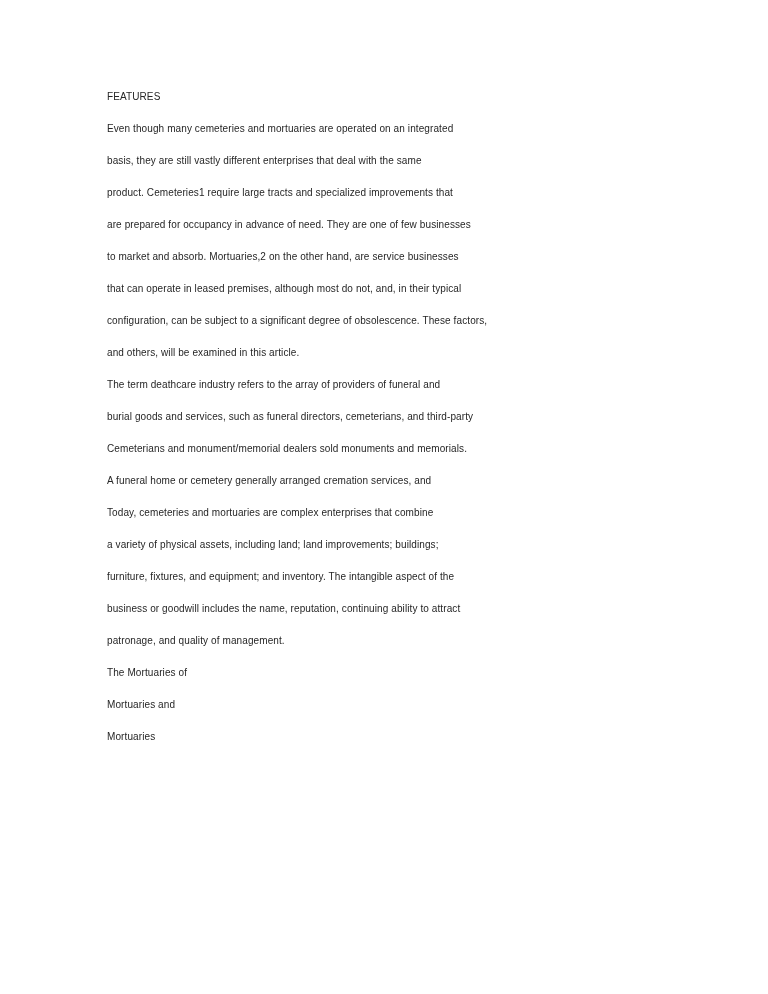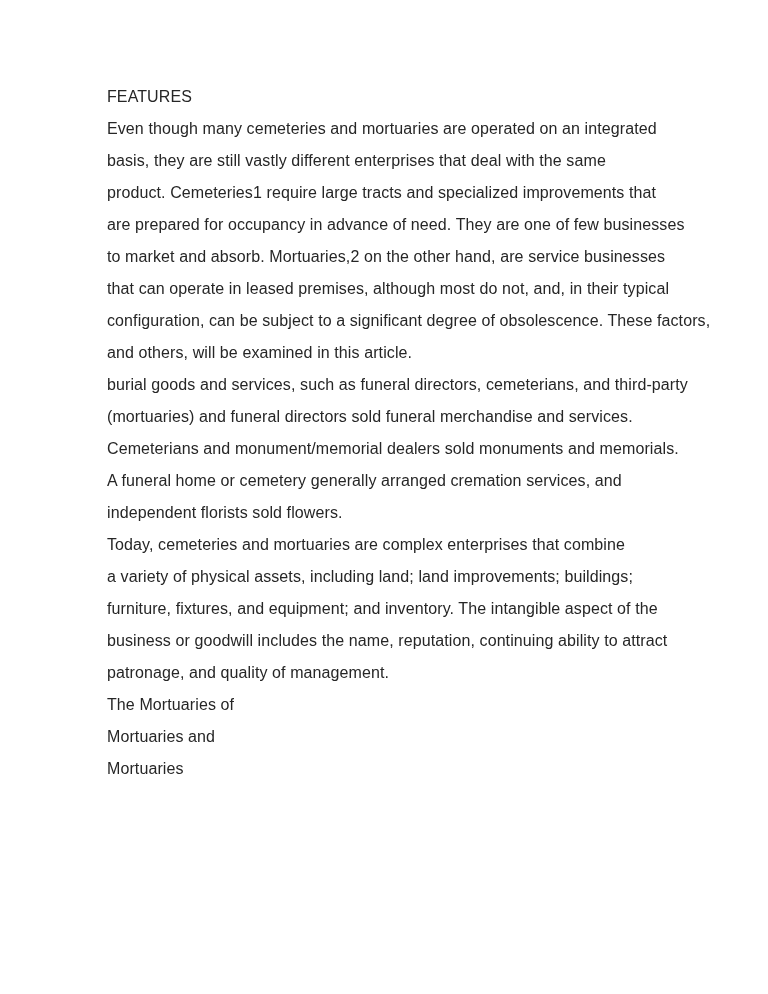"FEATURES" .text-col p { font-size: 16px -> 10px }
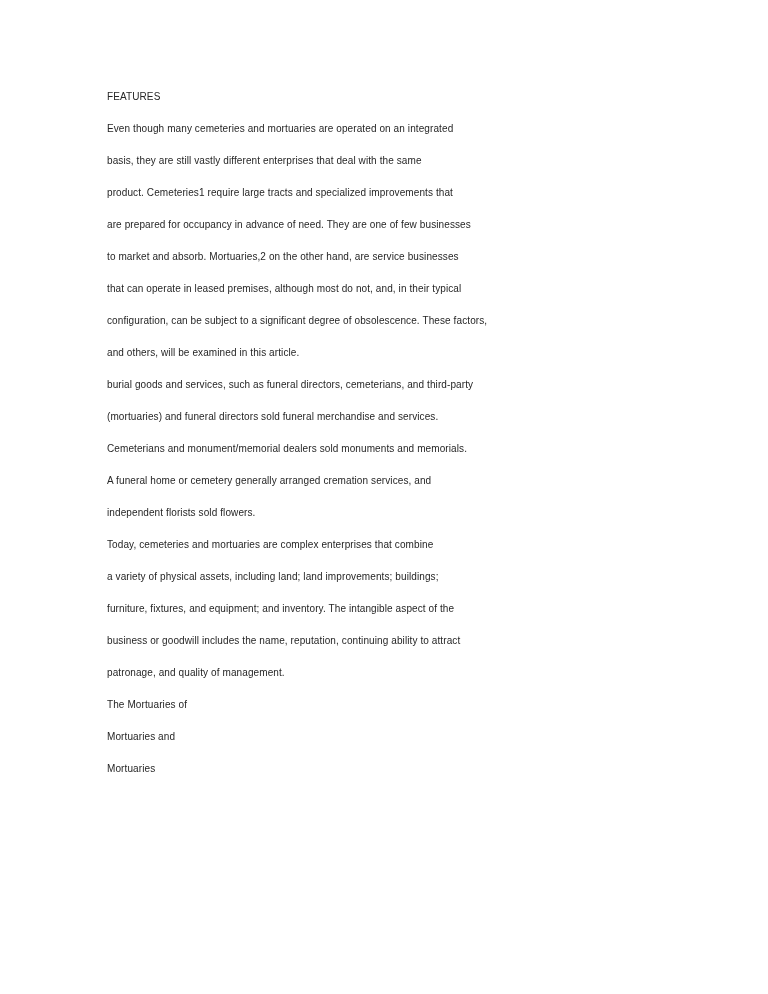"The term deathcare industry refers" p { html: none -> <p>The term deathcare industry refers to the array of providers of funeral and</p> }
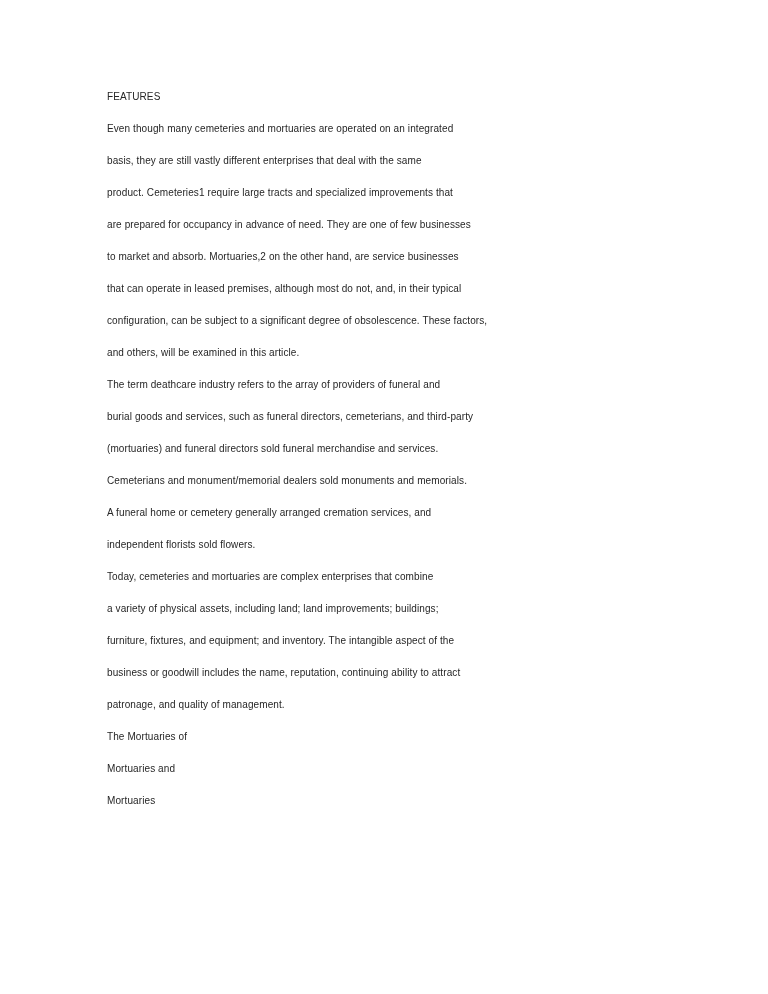"(mortuaries) and funeral directors sold" p { html: <p>(mortuaries) and funeral directors sold funeral merchandise and services.</p> -> none }
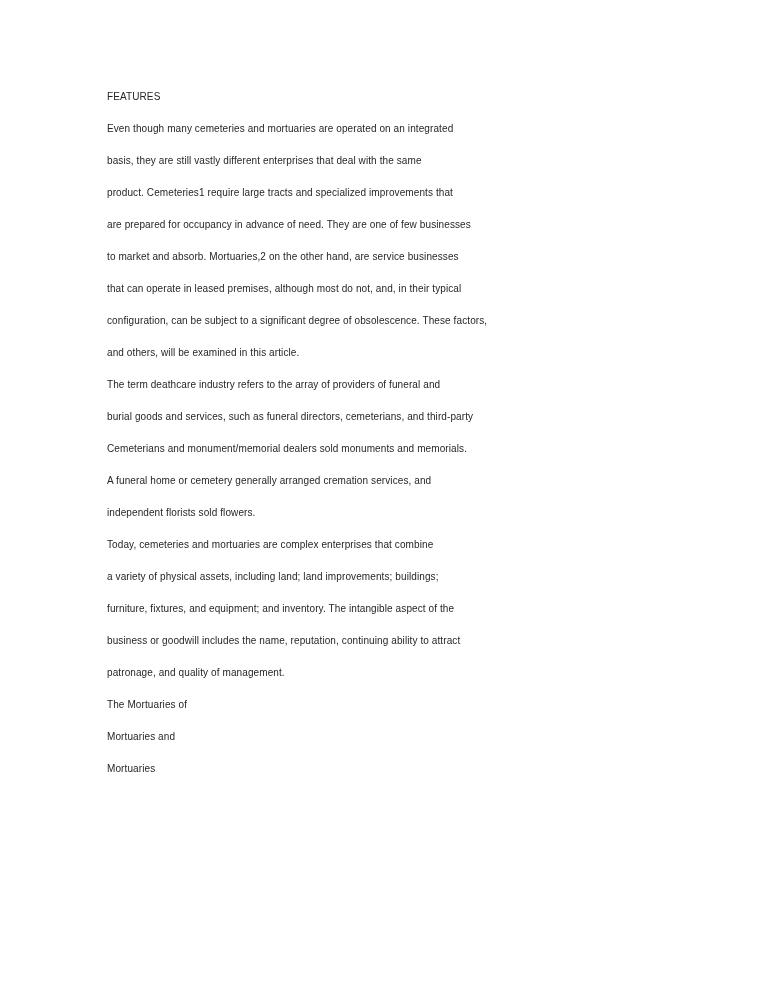"independent florists sold flowers." p { html: <p>independent florists sold flowers.</p> -> none }
